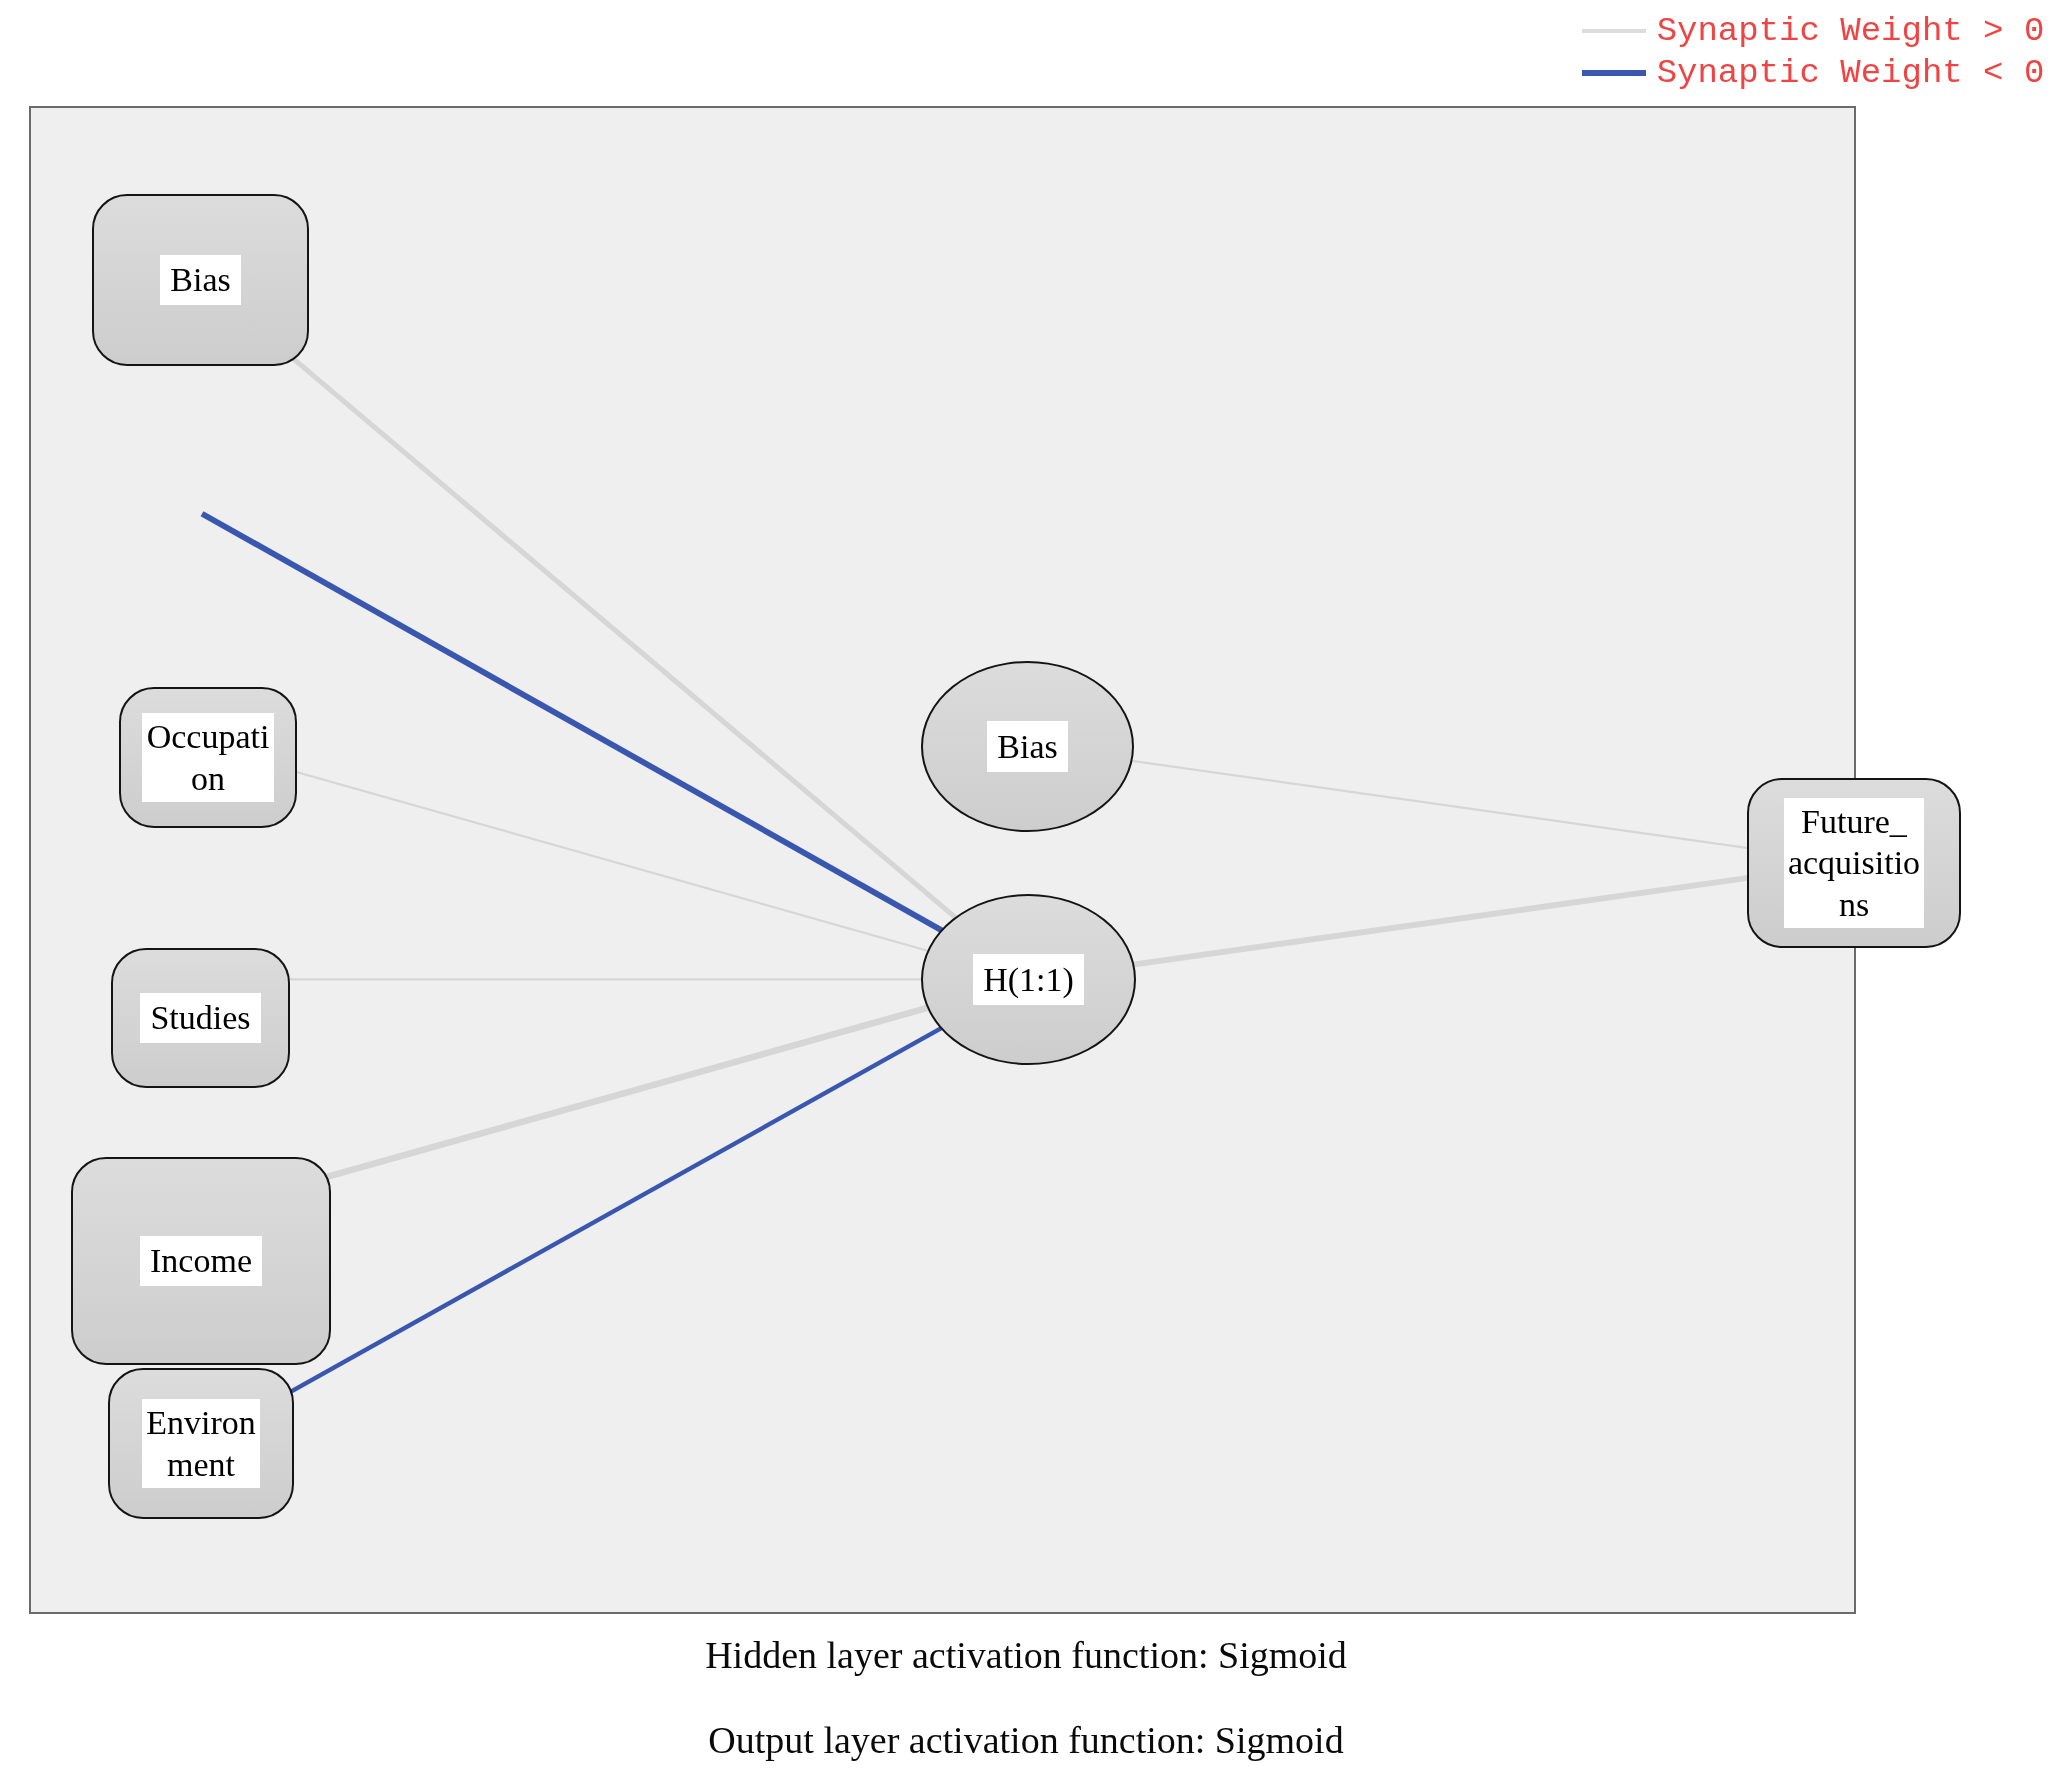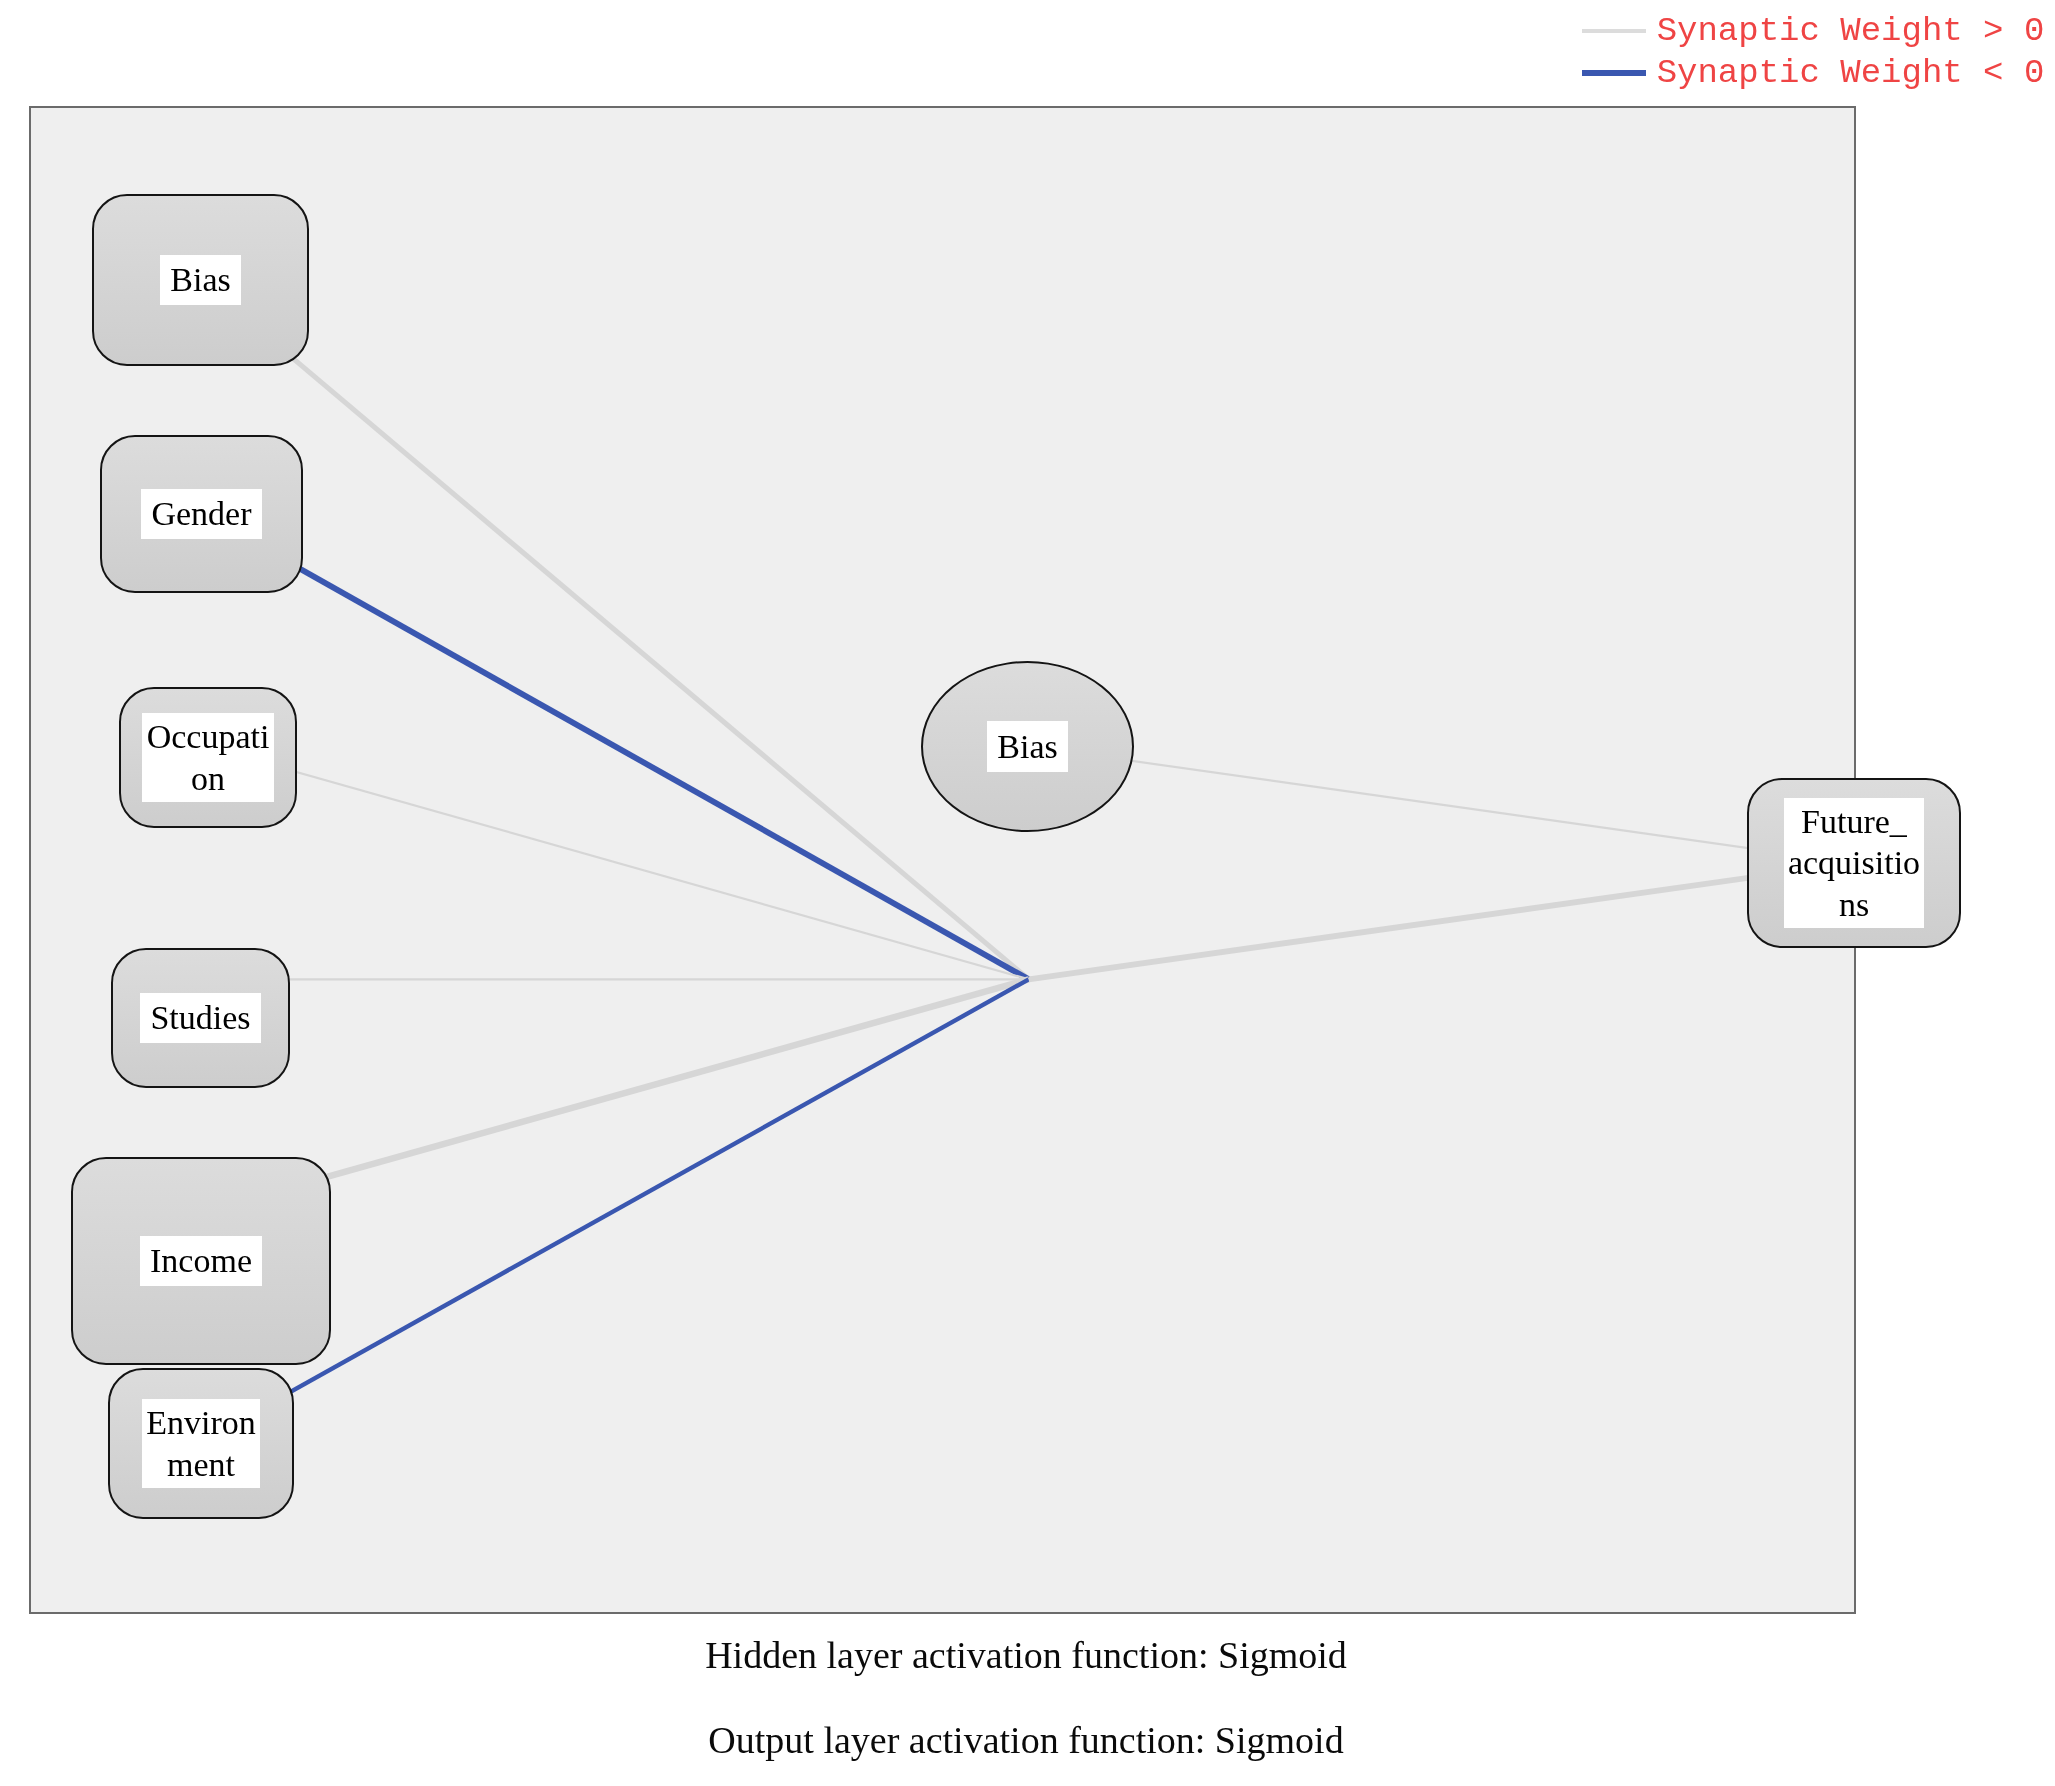"Gender" div.node { html: <div> <span>Gender</span> </div> -> none }
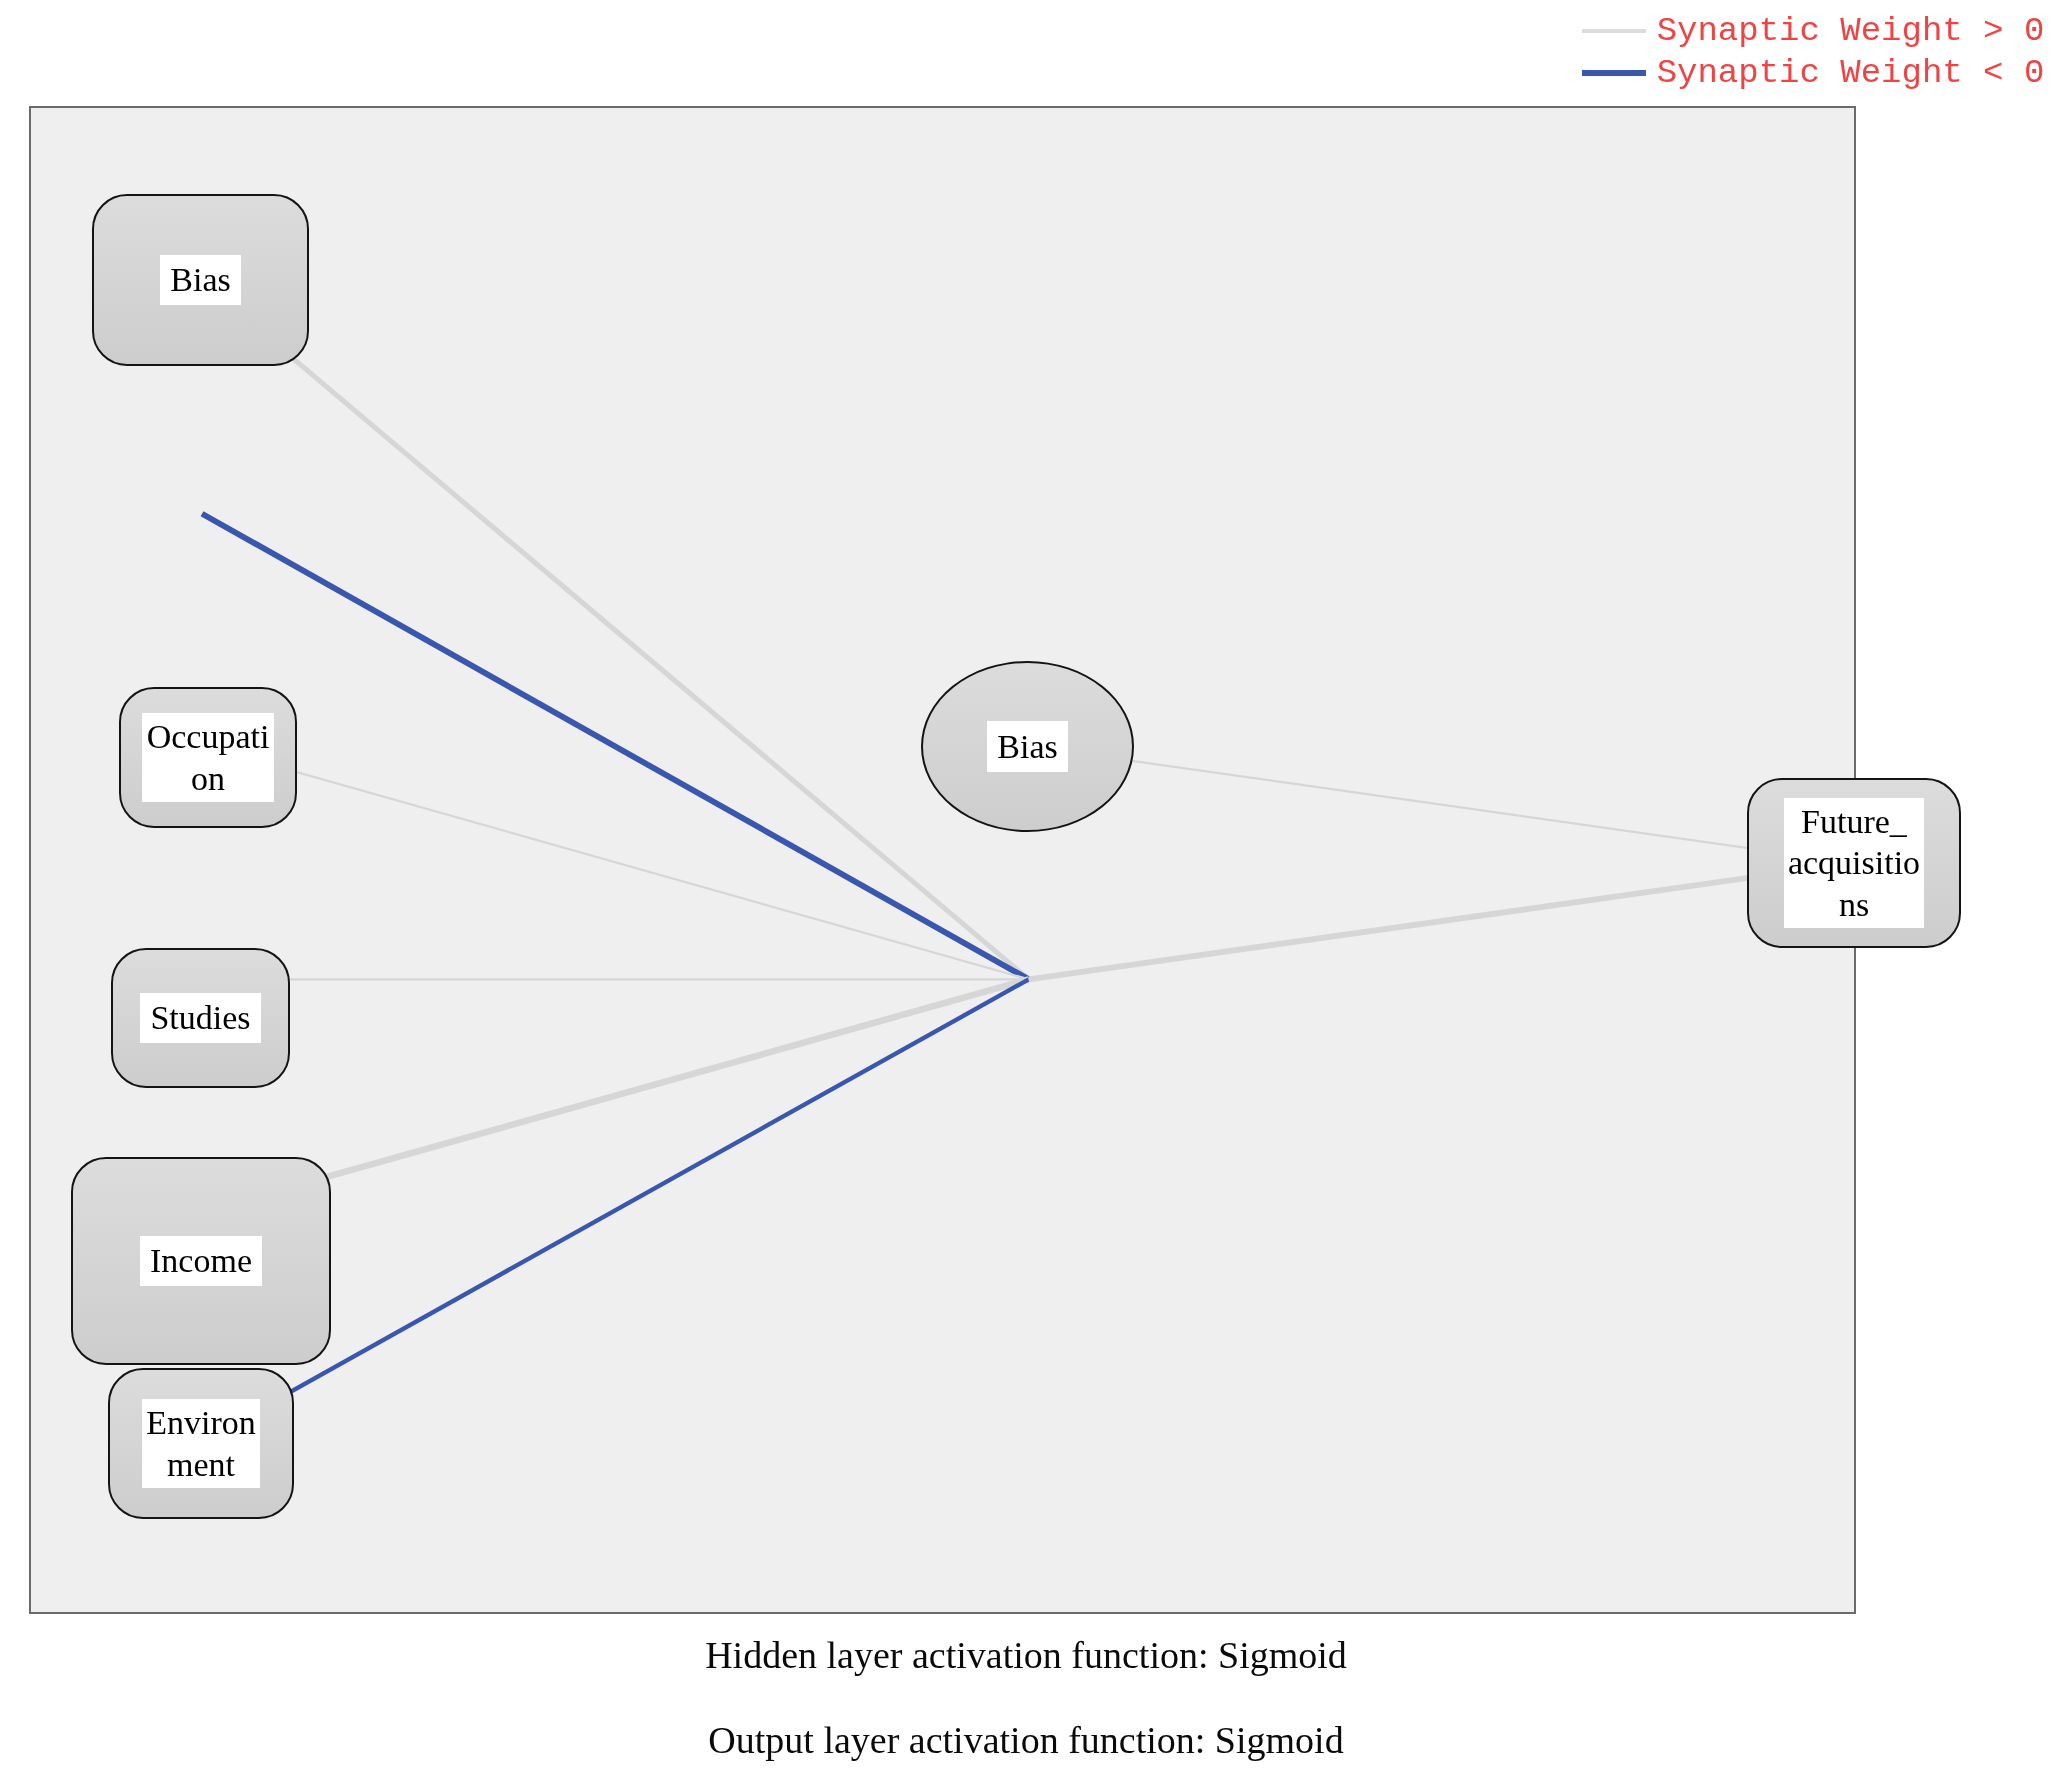"H(1:1)" div.node { html: none -> <div> <span>H(1:1)</span> </div> }
